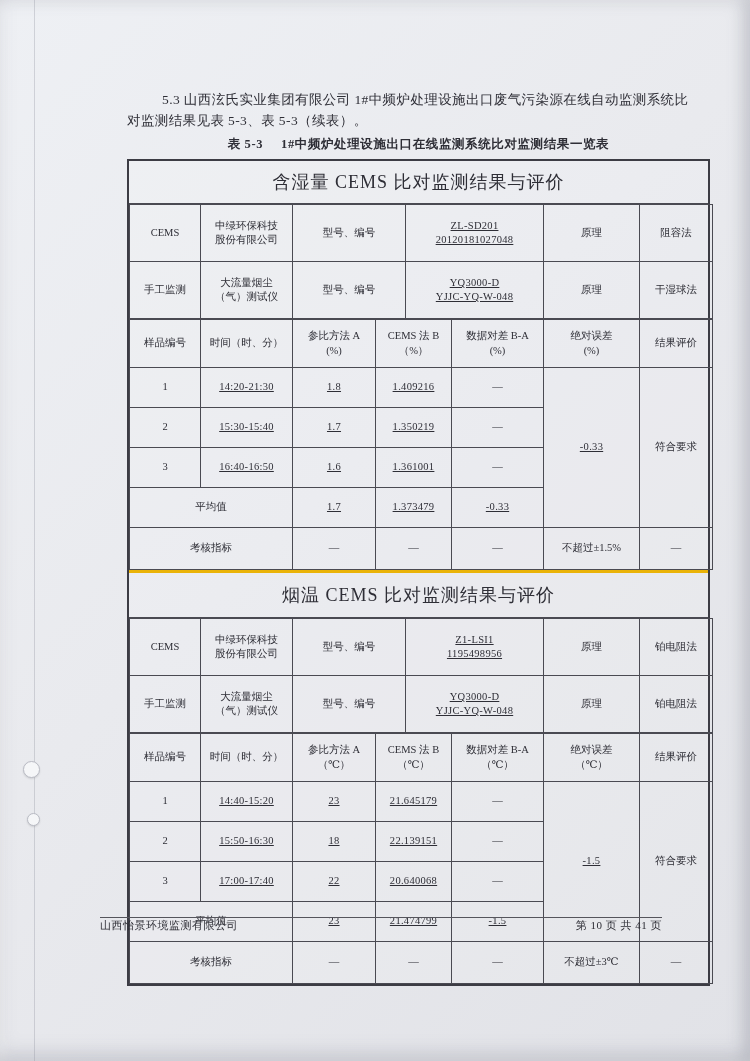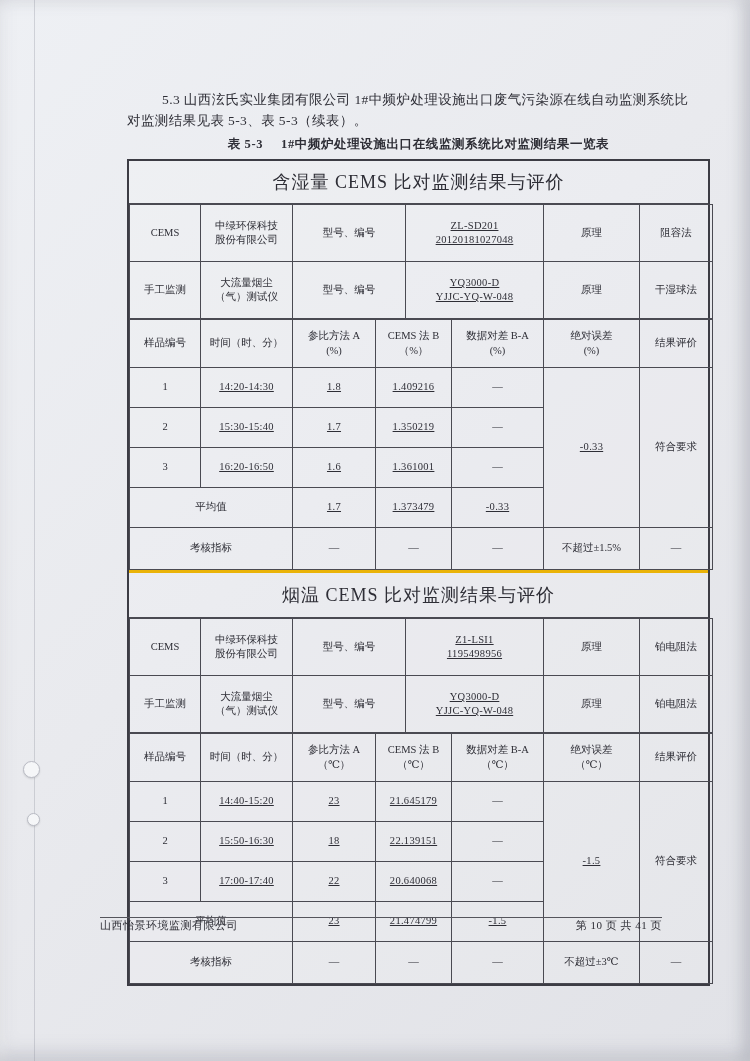"14:20-14:30" td.num { text: 14:20-14:30 -> 14:20-21:30 }
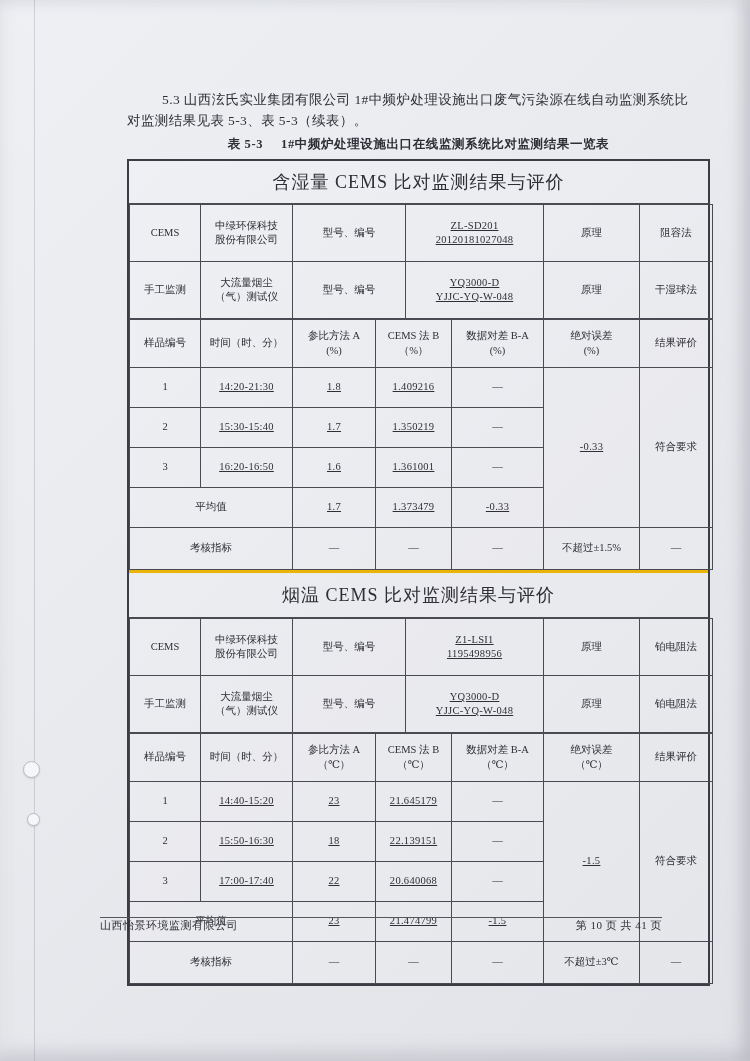"16:20-16:50" td.num { text: 16:20-16:50 -> 16:40-16:50 }
